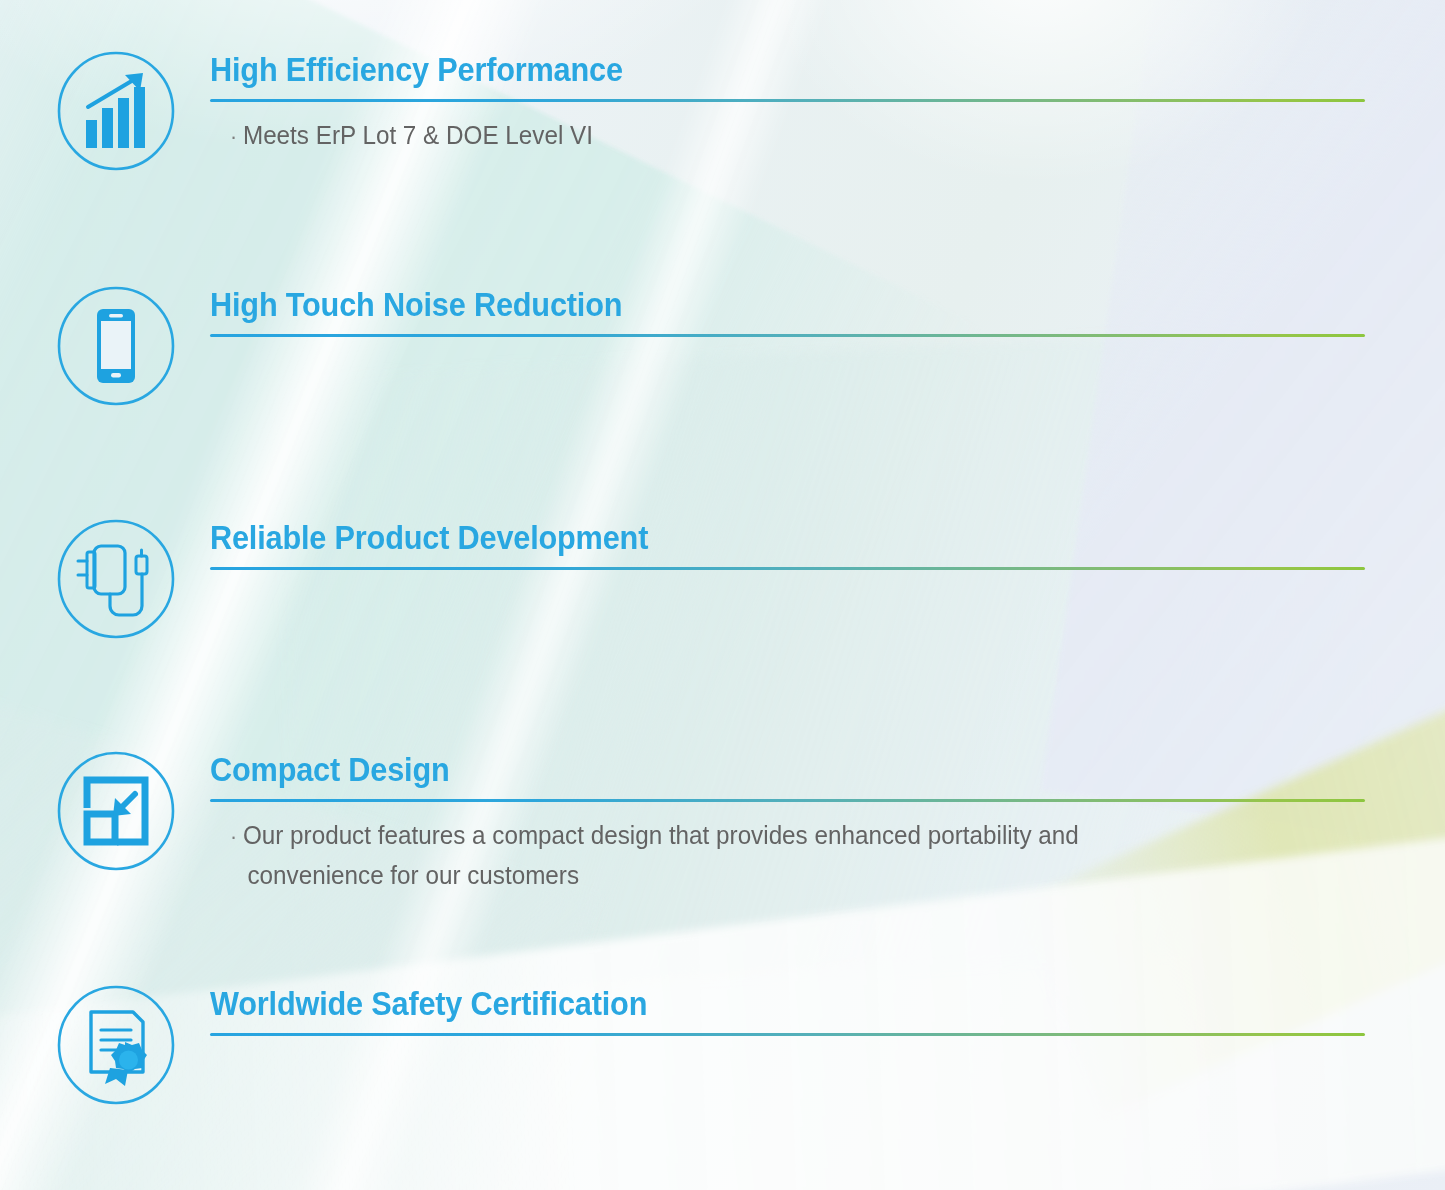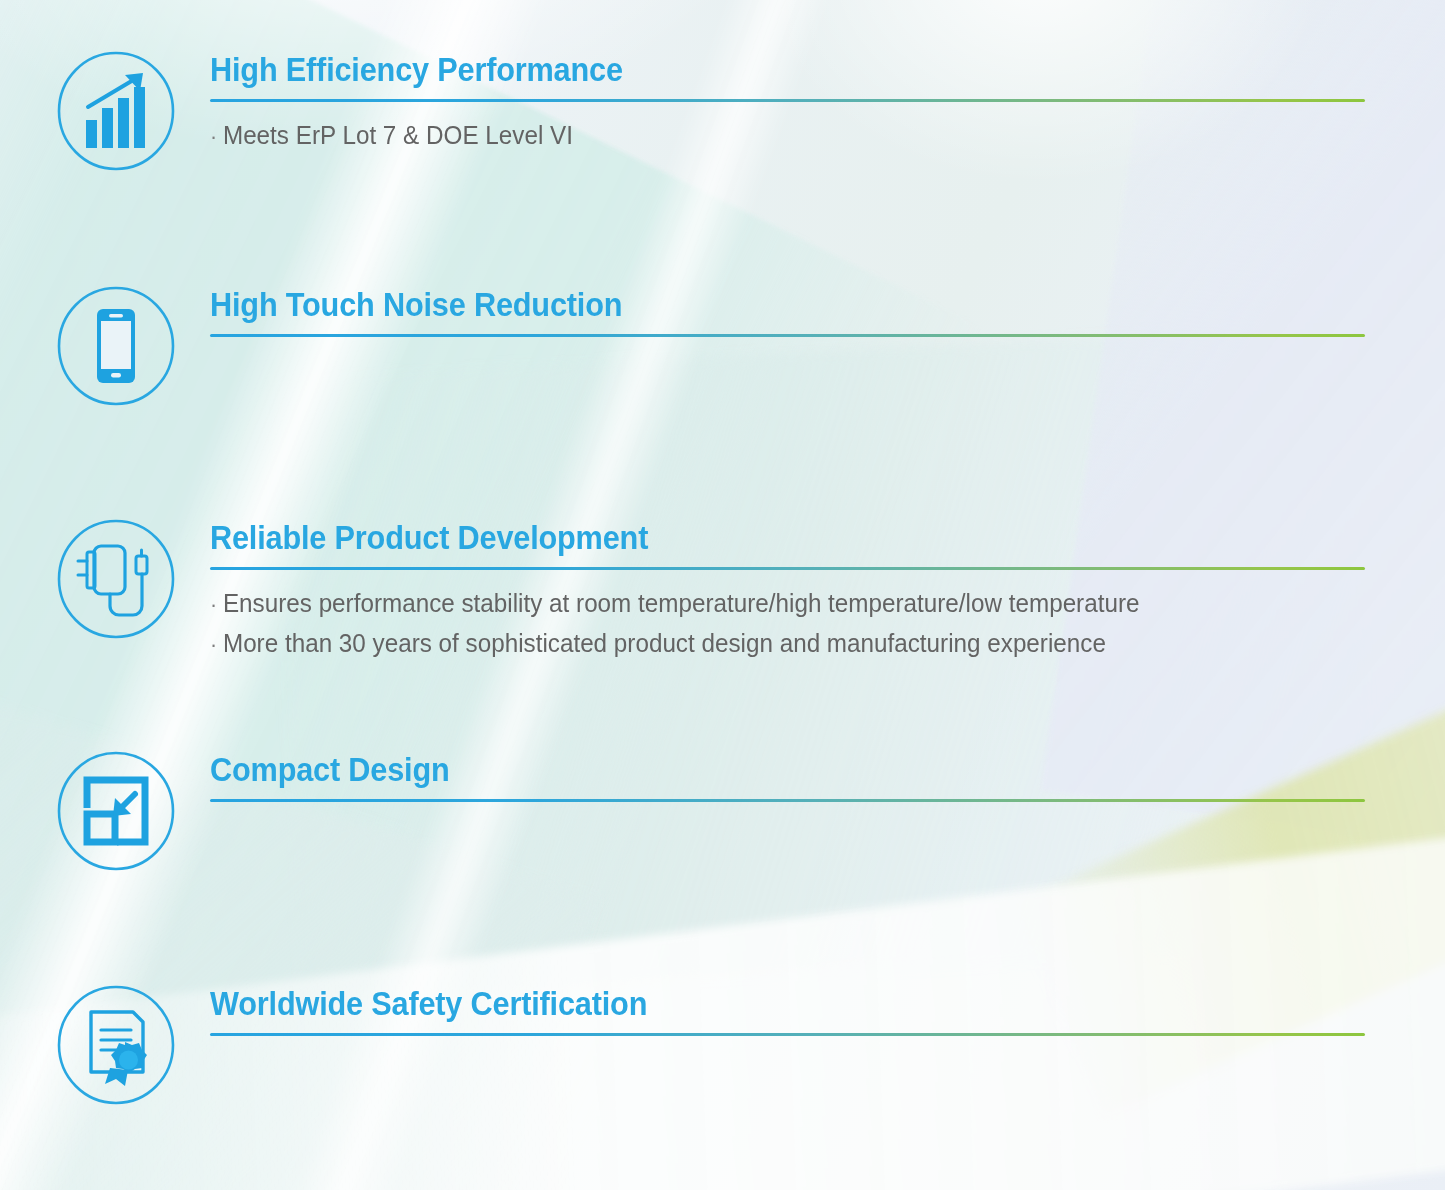"· Meets ErP Lot 7" .f-lines { margin-left: none -> 20px }
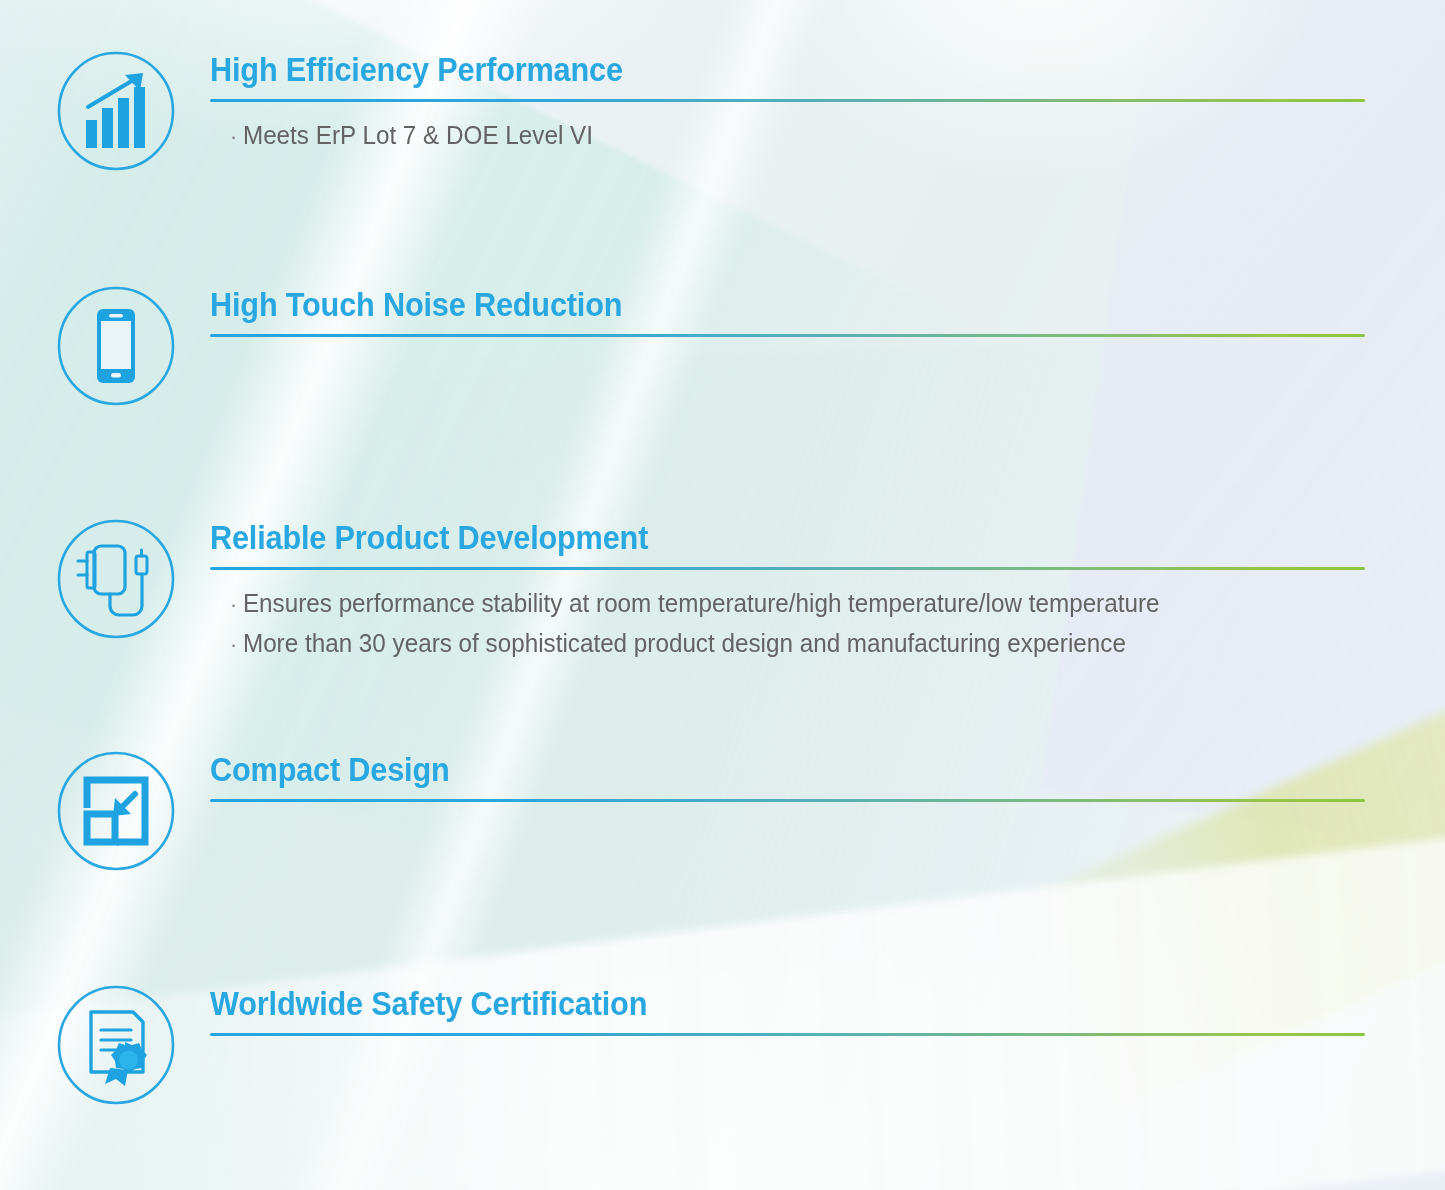"· Ensures performance stability at" div.f-lines { html: <div> <div> <span>·</span><span>Ensures performance stability at room temperature/high temperature/low temperature</span> </div> <div> <span>·</span><span>More than 30 years of sophisticated product design and manufacturing experience</span> </div> </div> -> none }
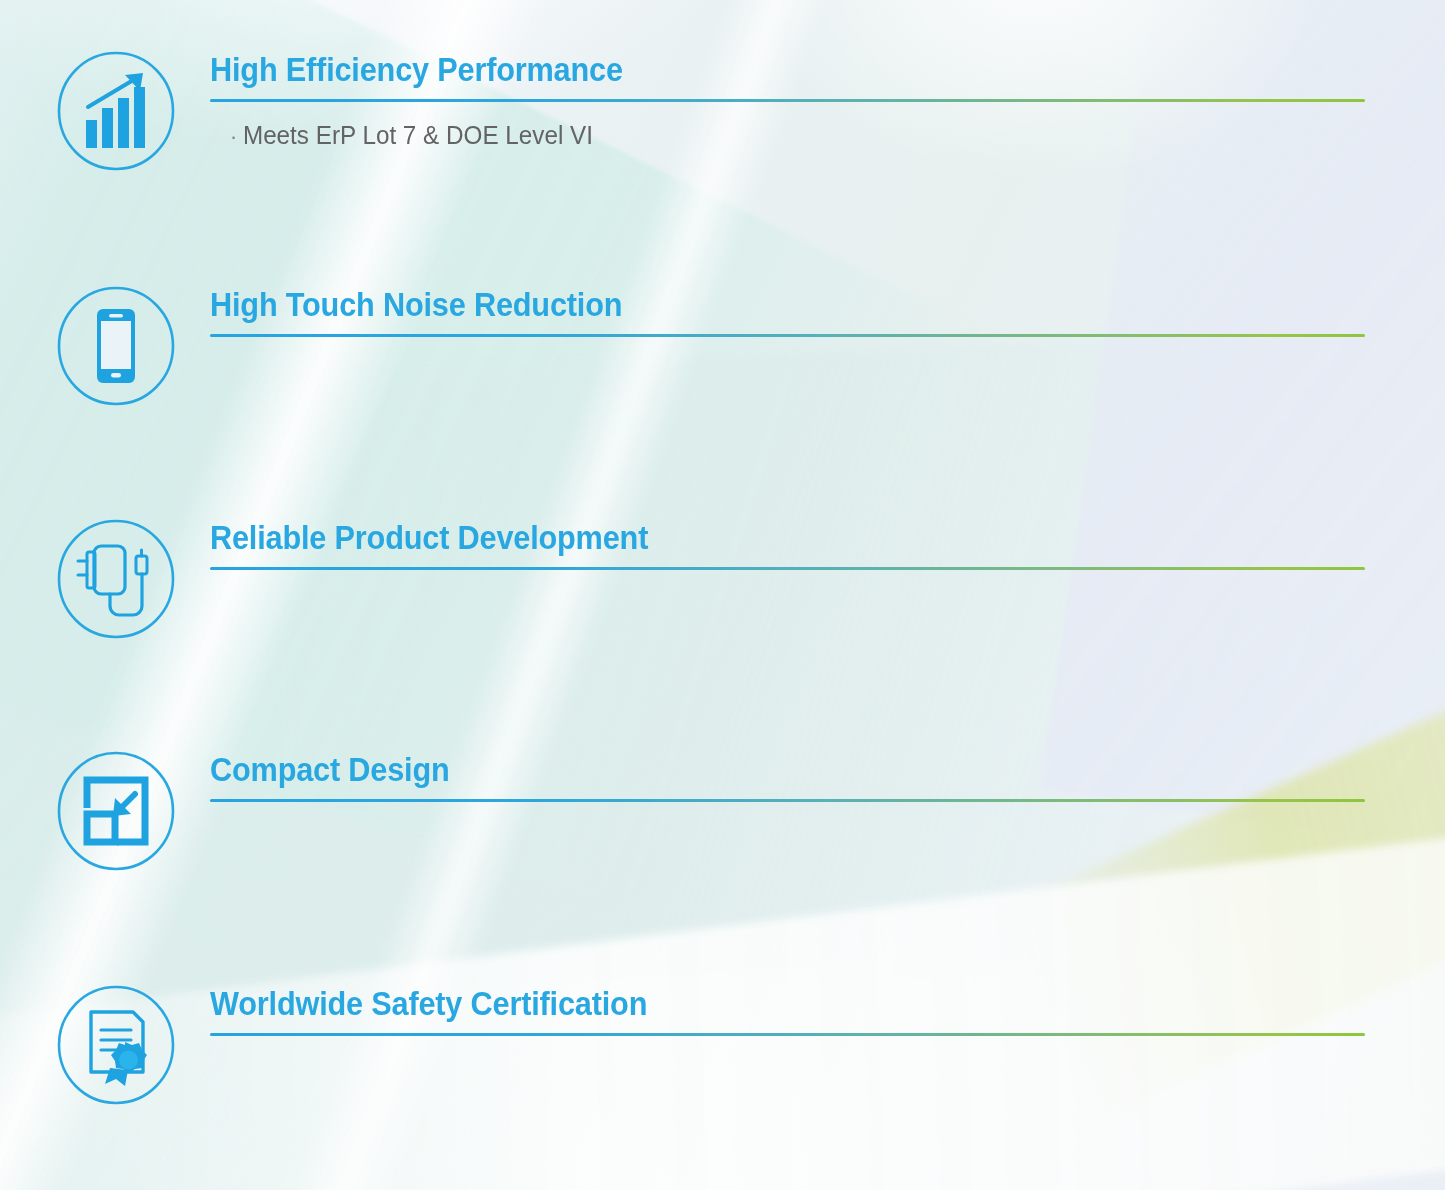"· Our product features a" div.f-lines { html: none -> <div> <div> <span>·</span><span>Our product features a compact design that provides enhanced portability and</span> </div> <div>convenience for our customers</div> </div> }
